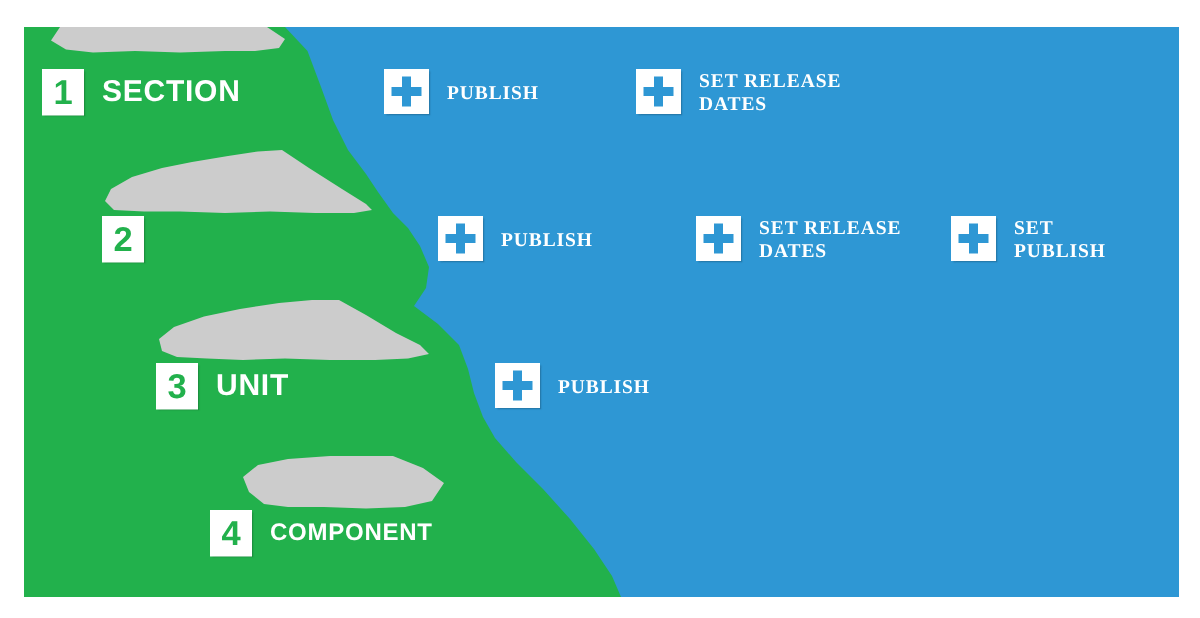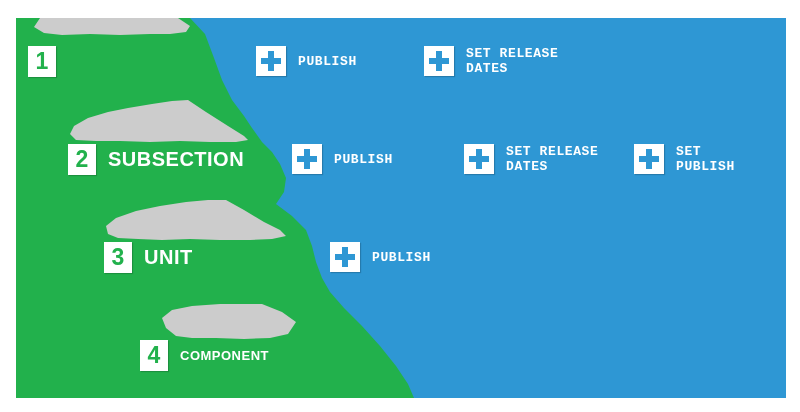"SECTION" div.row-title { html: none -> <div>SECTION</div> }
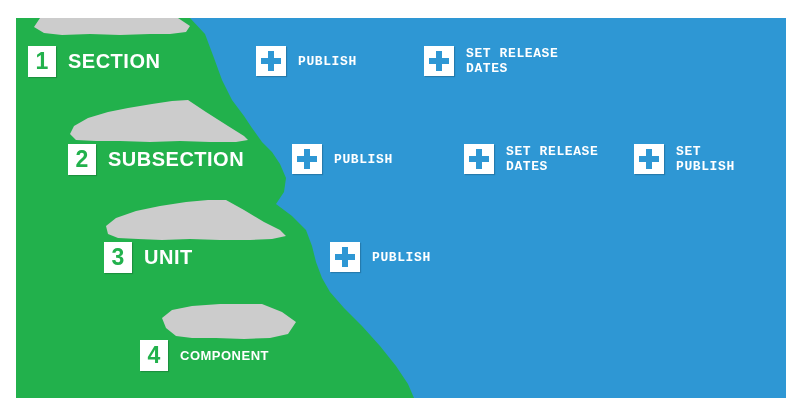"PUBLISH" .action-label { font-family: Liberation Mono, monospace -> Liberation Serif, serif }
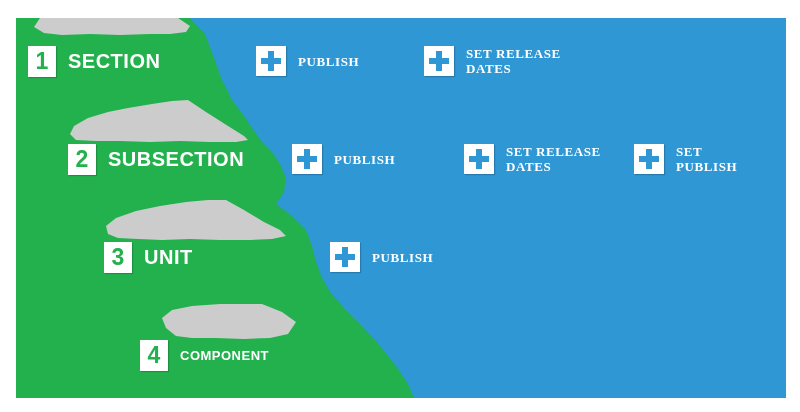"SUBSECTION" div.row-title { html: <div>SUBSECTION</div> -> none }
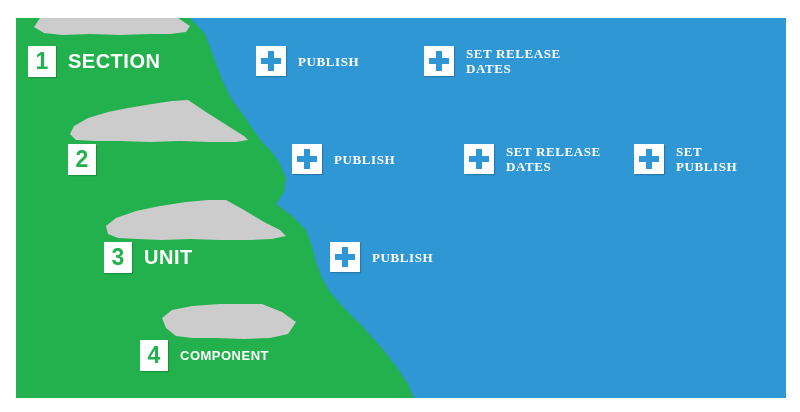"COMPONENT" div.row-title { font-size: 13px -> 16px }
